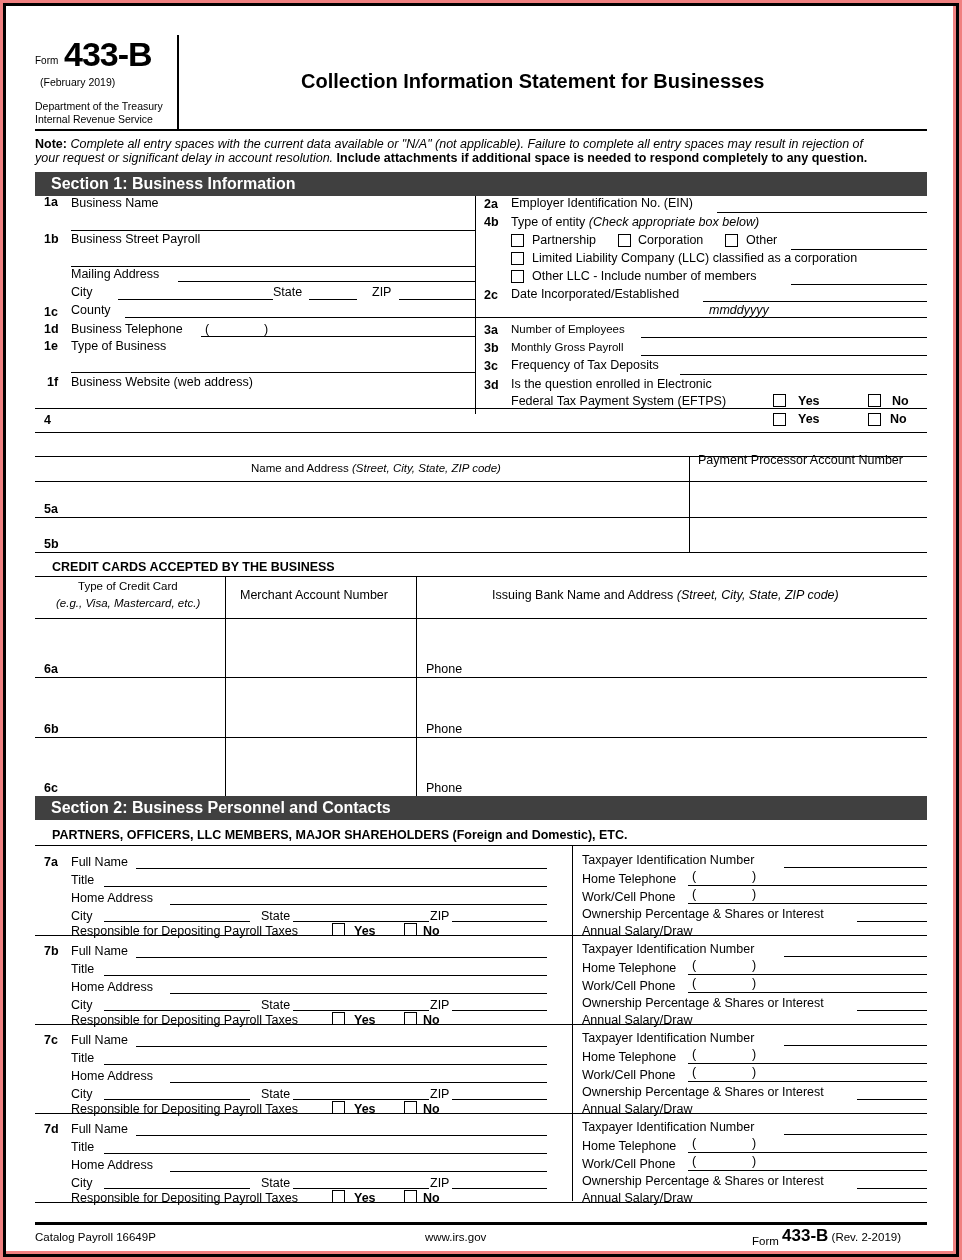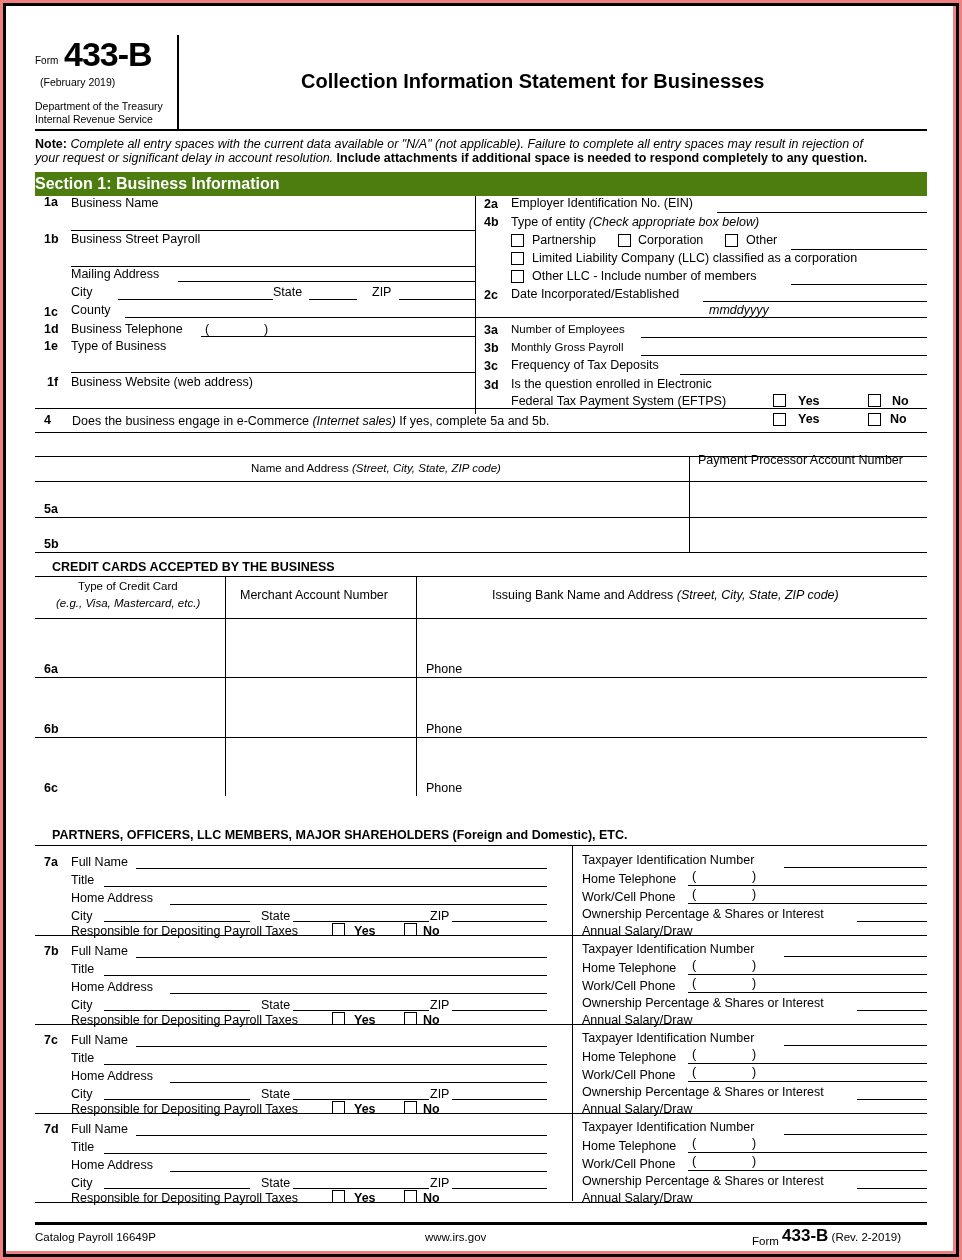"Section 1: Business Information" .bar { background: #4d7c0f -> #404040; padding-left: none -> 16px }
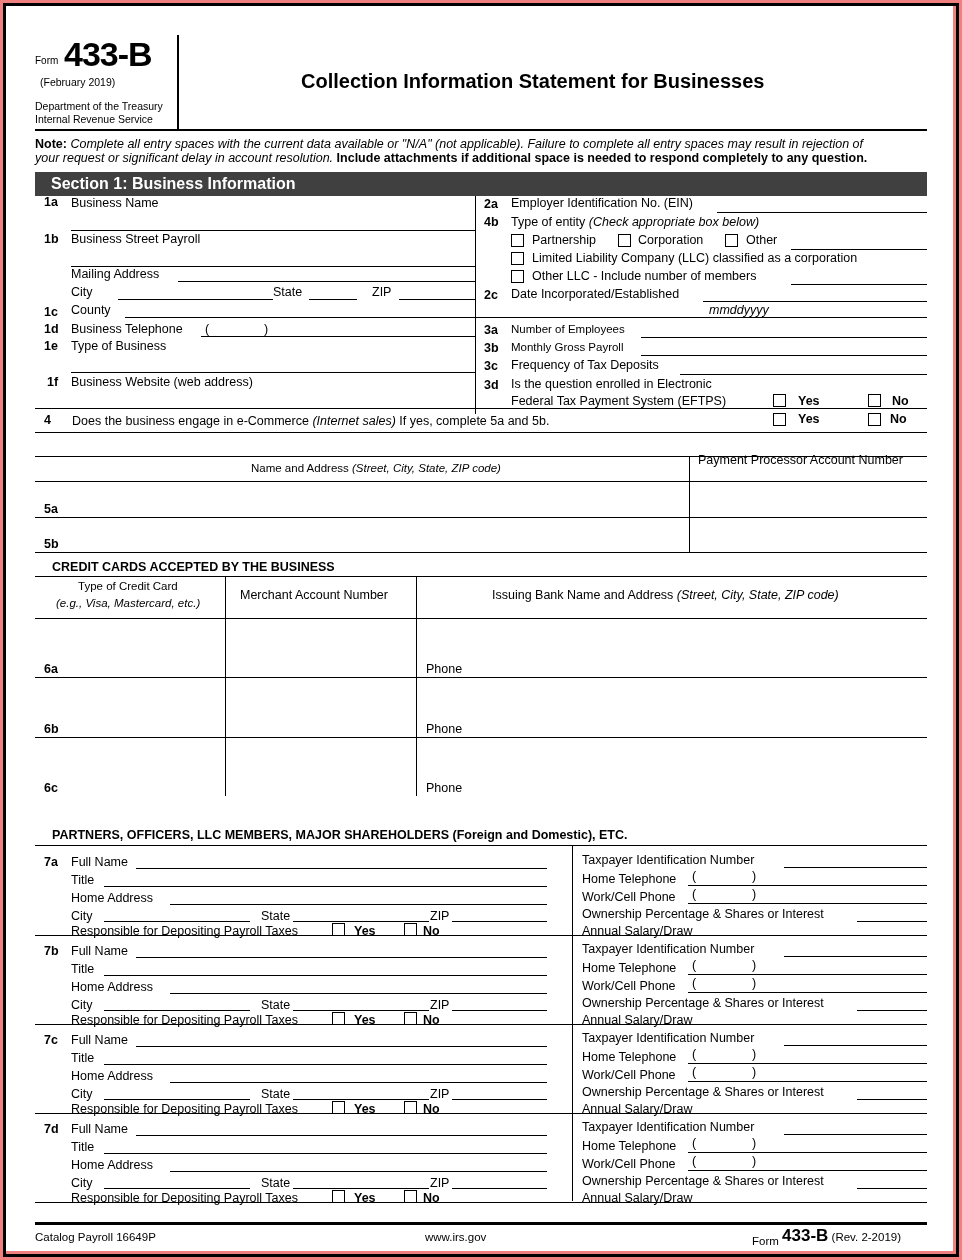"Does the business engage in" span.t { html: <span><span>Does the business engage in e-Commerce</span> <span>(Internet sales)</span> <span>If yes, complete 5a and 5b.</span></span> -> none }
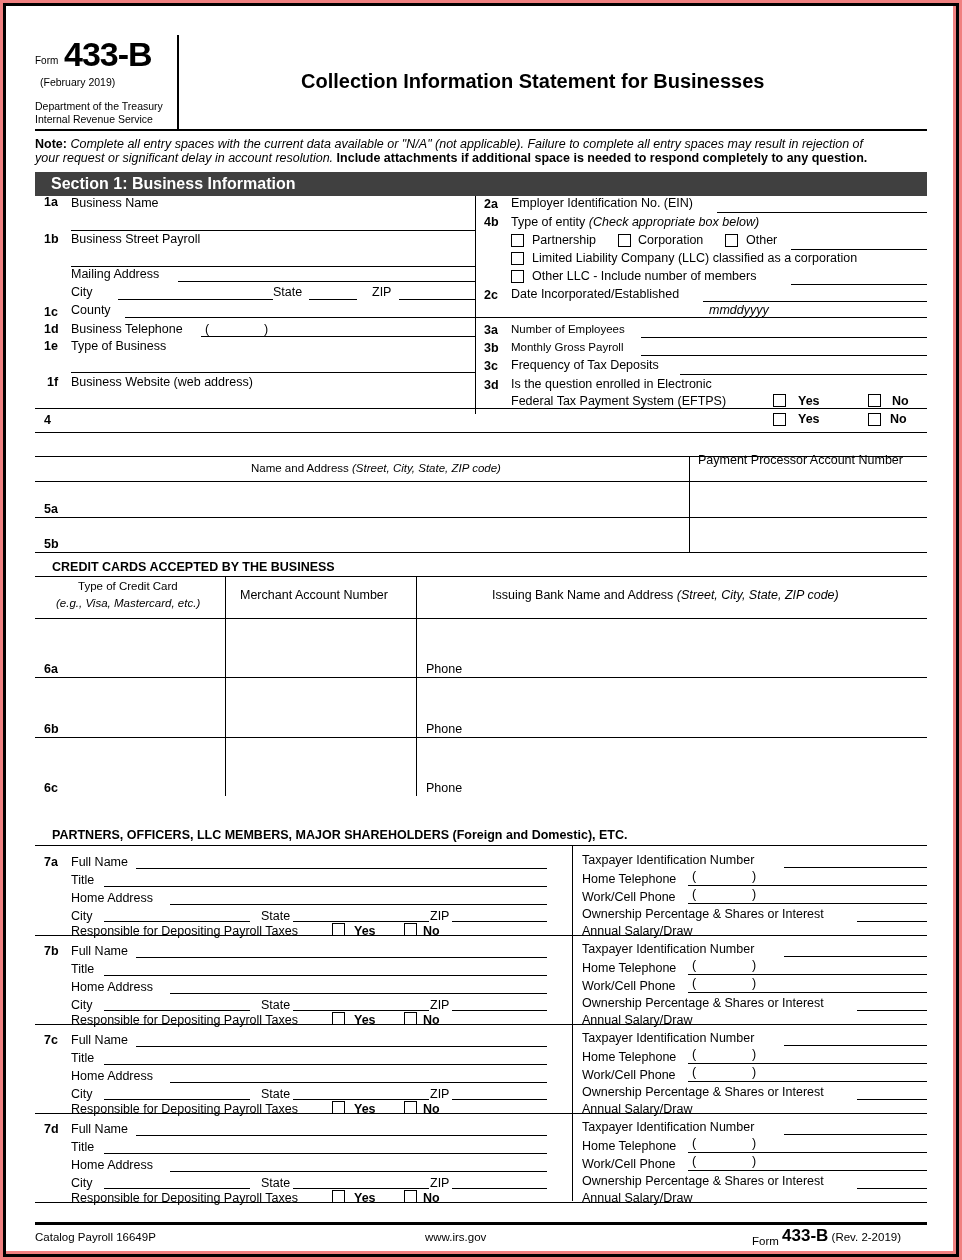"Section 2: Business Personnel and" div.bar { html: none -> <div>Section 2: Business Personnel and Contacts</div> }
